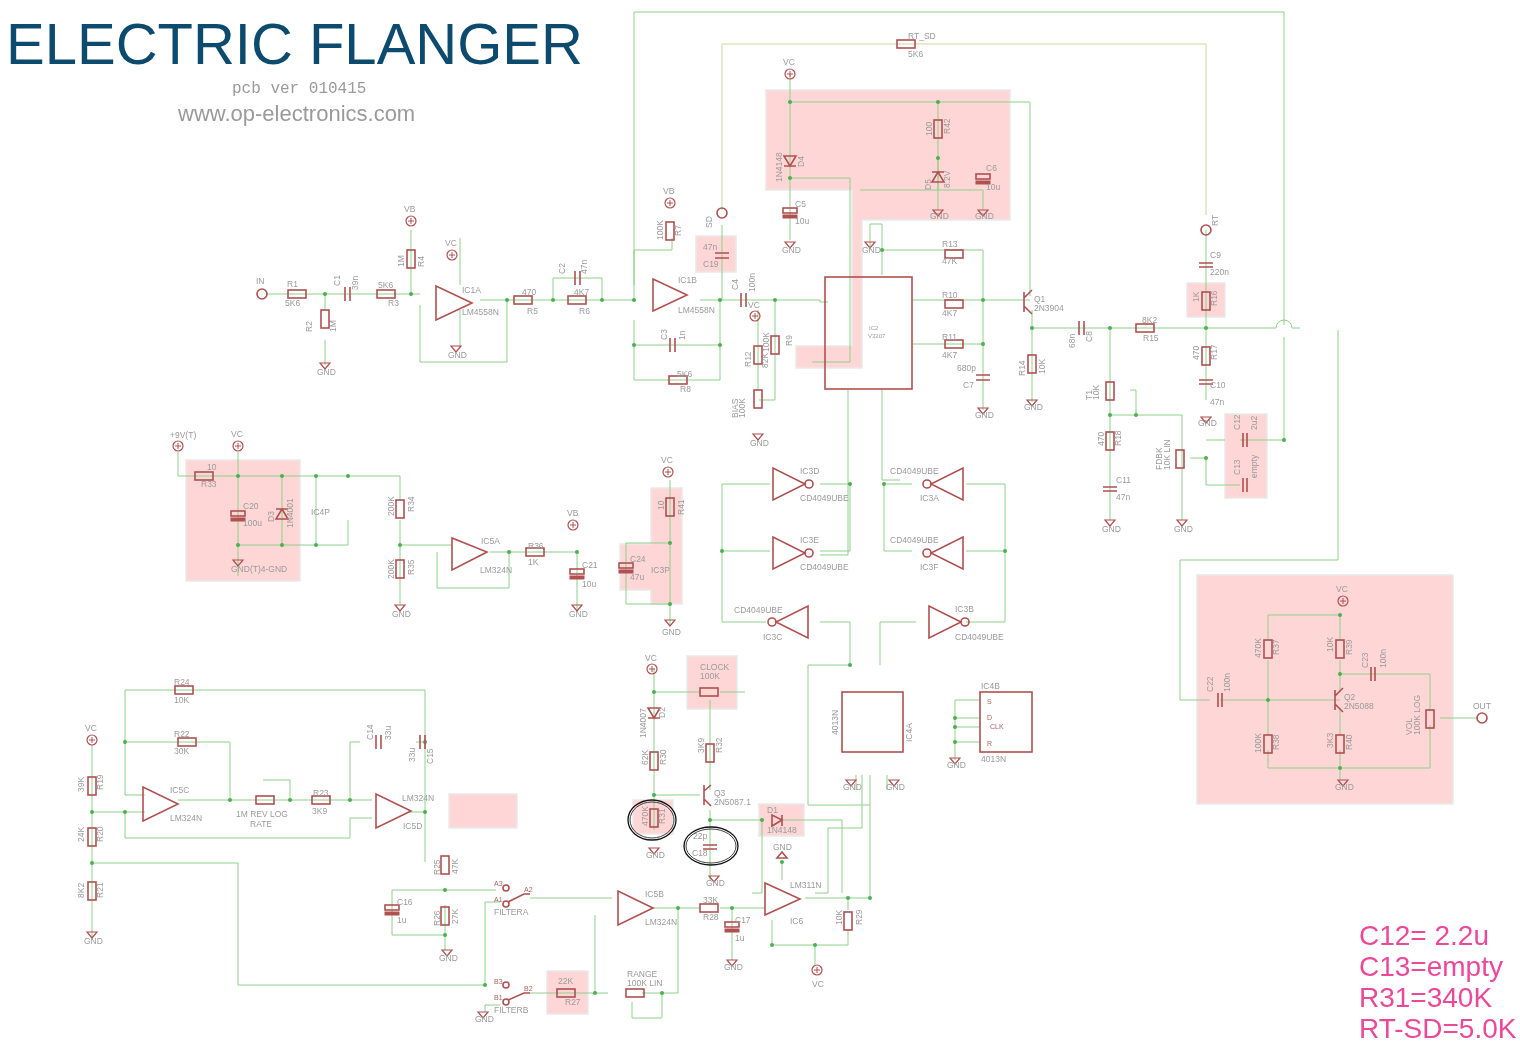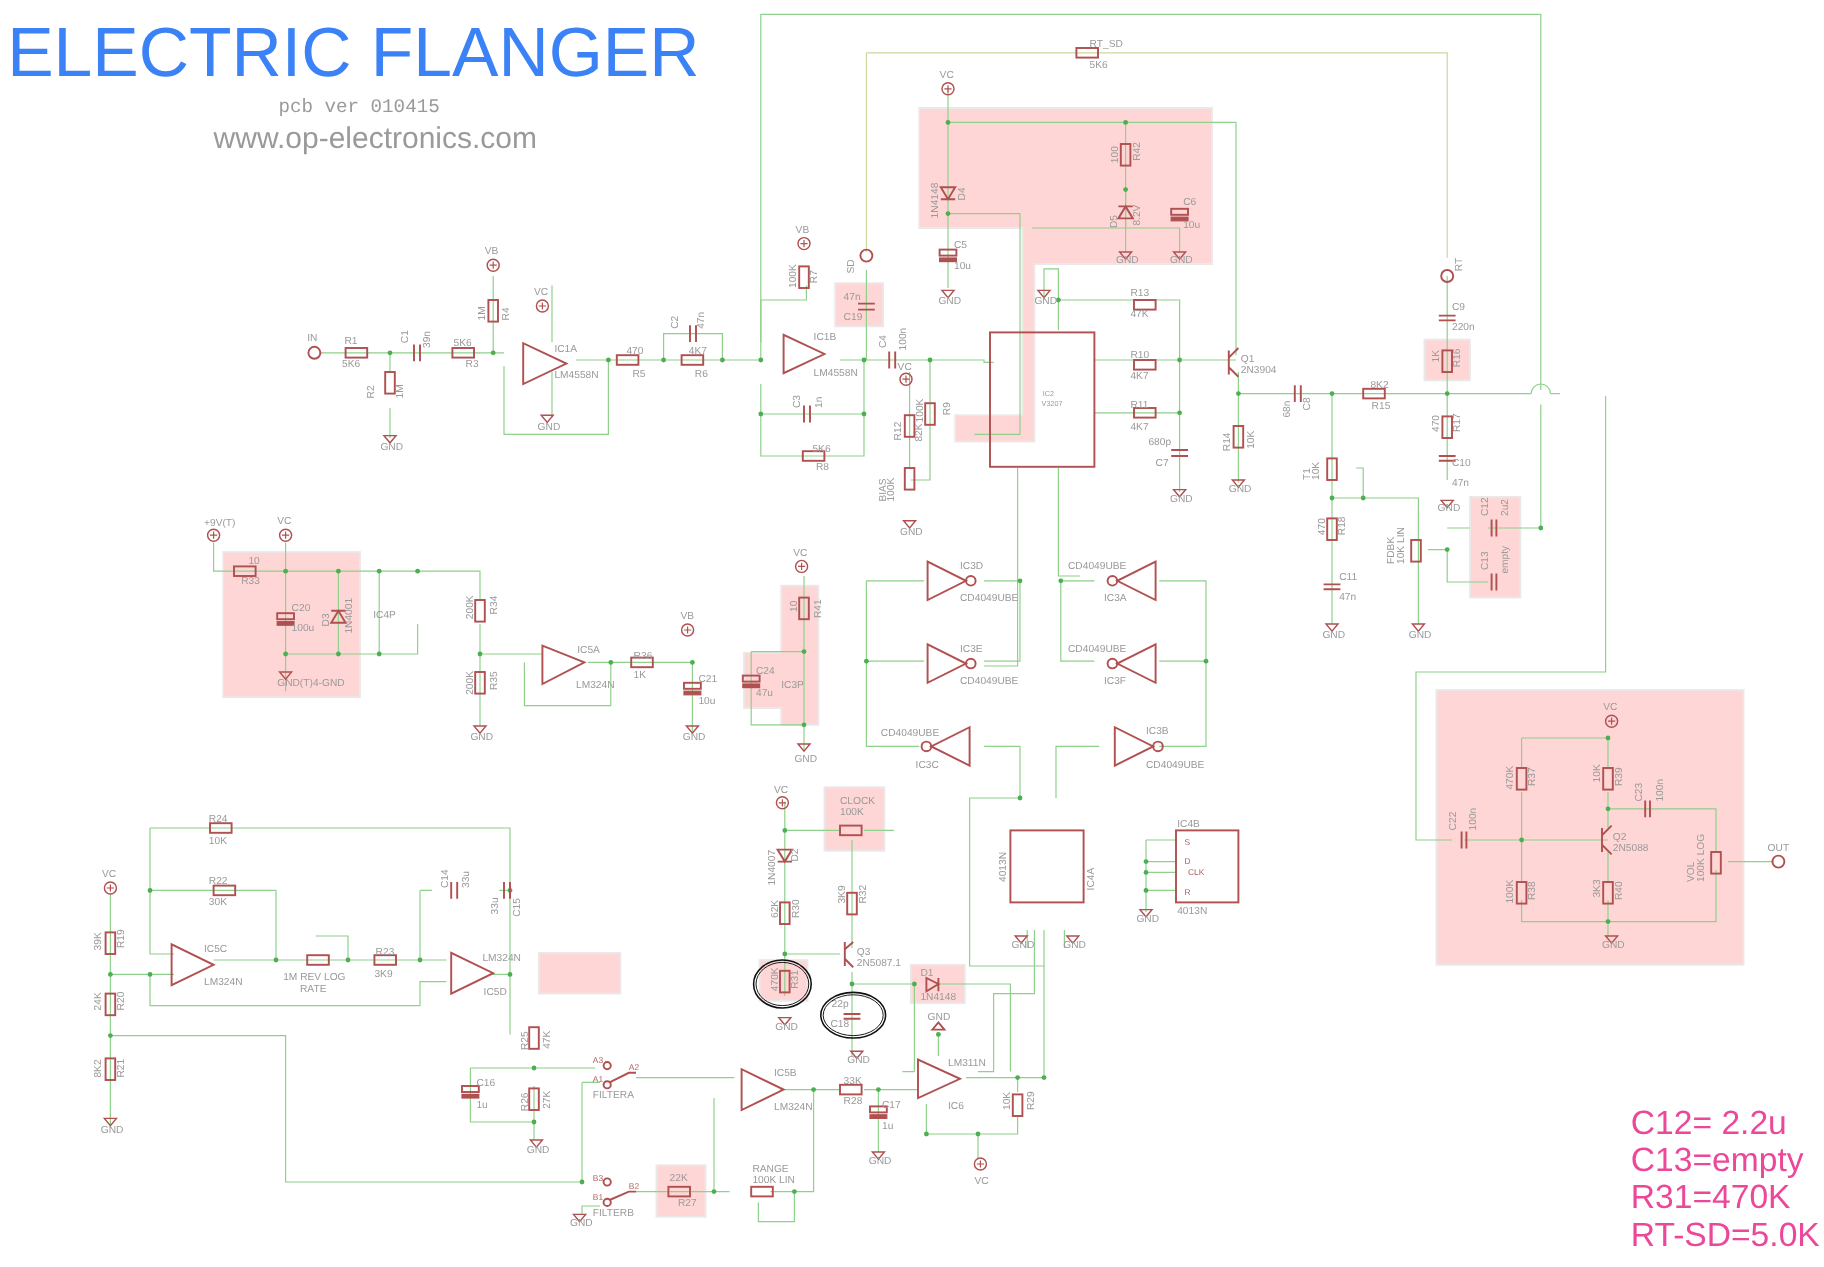"ELECTRIC FLANGER" .title { color: #3b82f6 -> #0c4a6e }
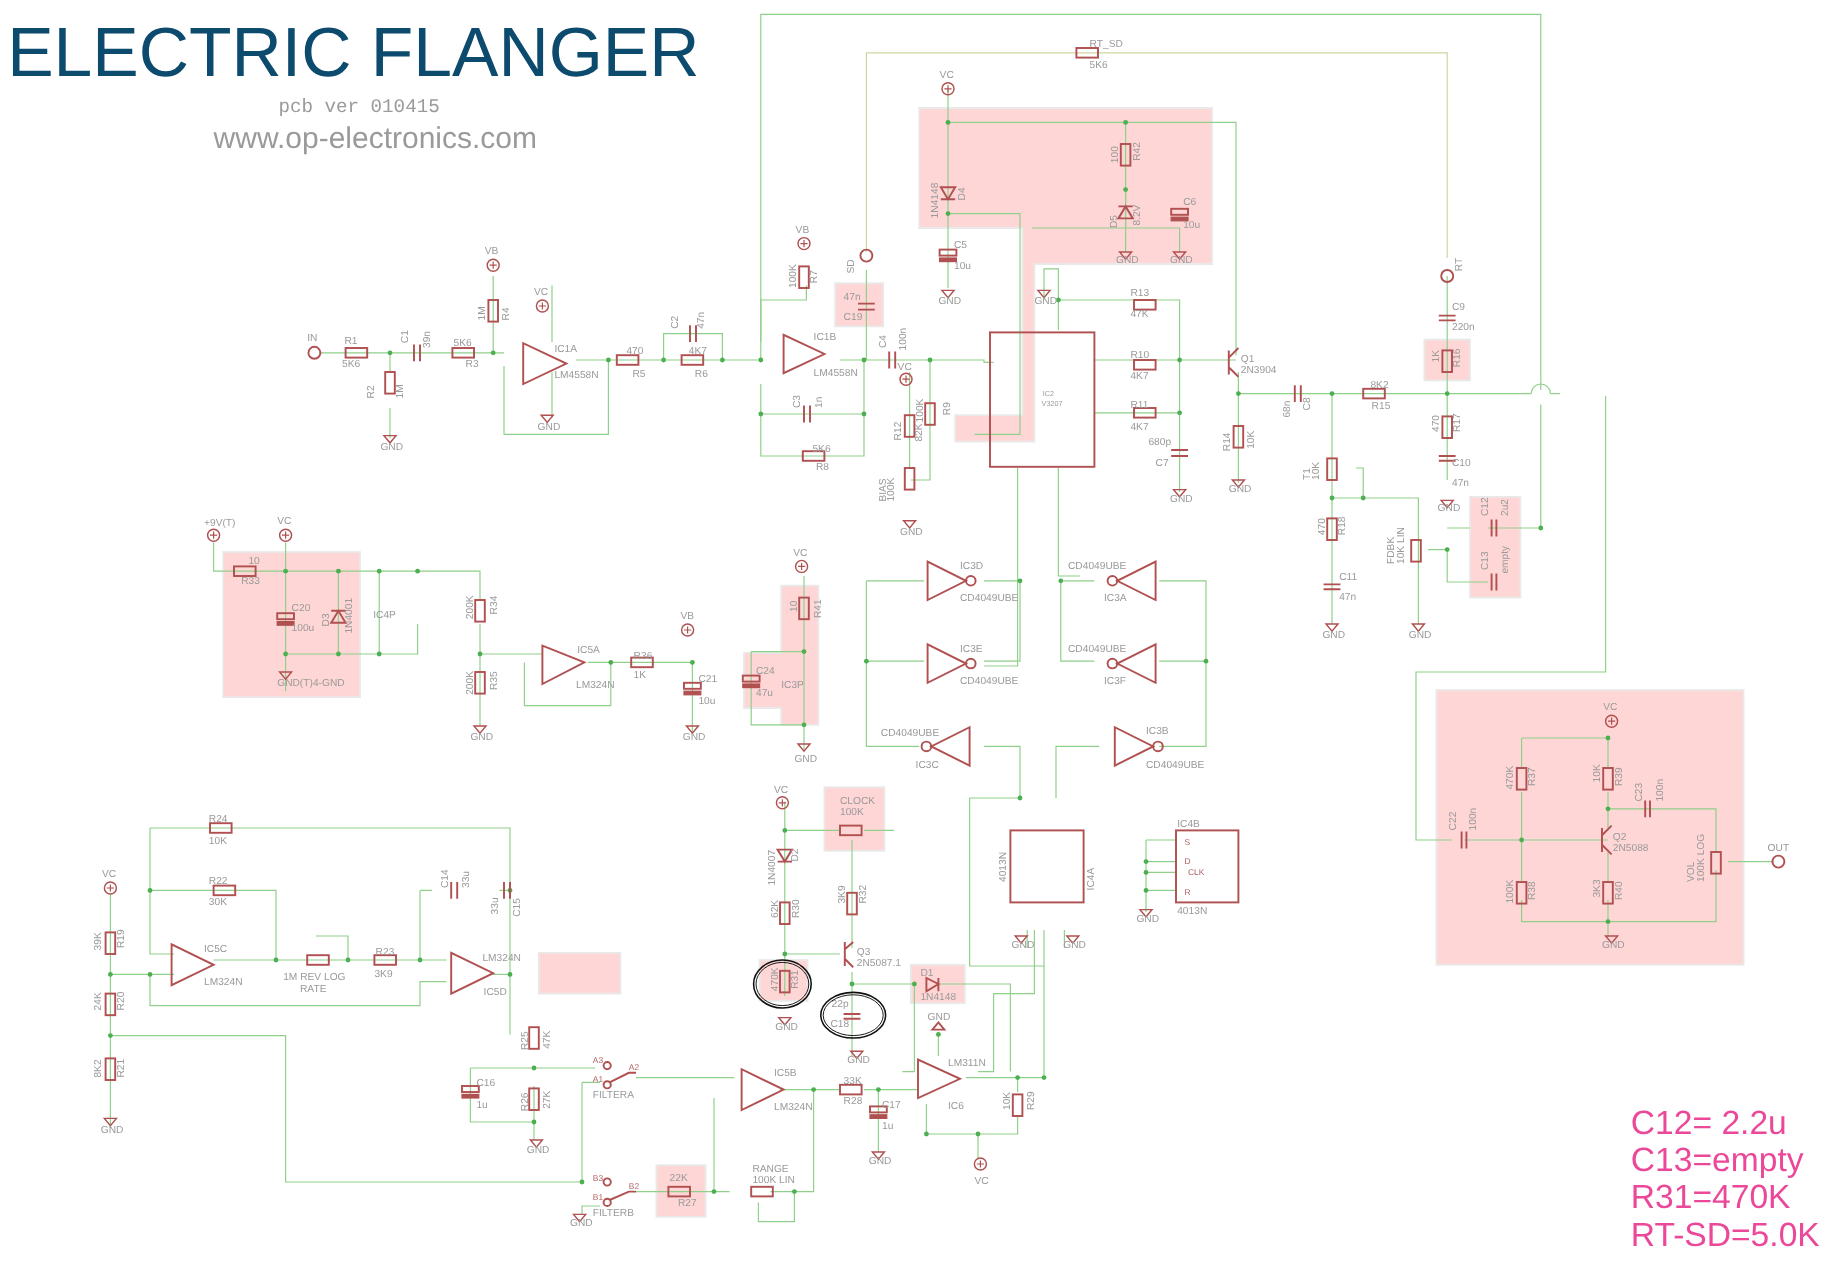"www.op-electronics.com" .sub2 { font-size: 25px -> 22px }
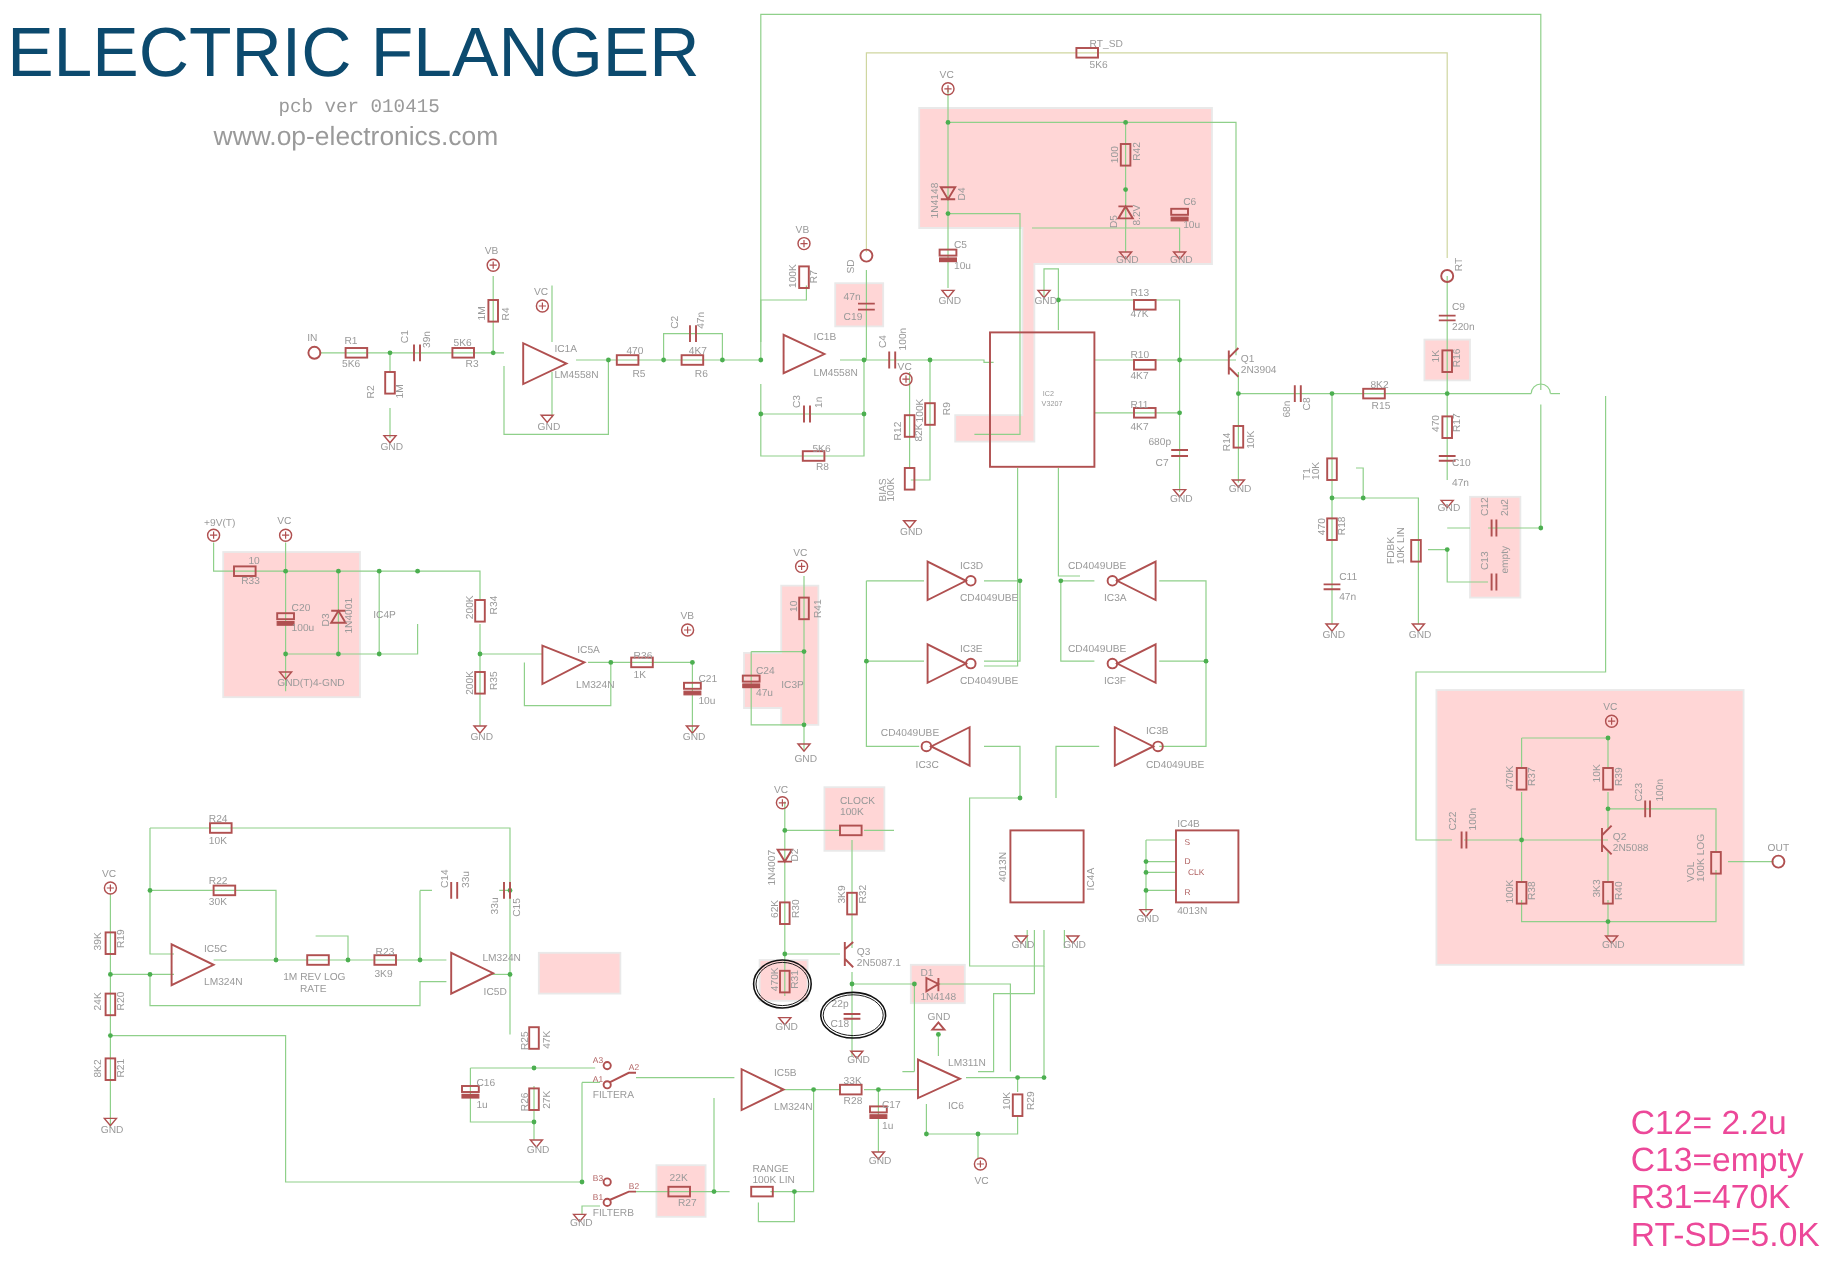"R31=470K" div { text: 470K -> 340K }
